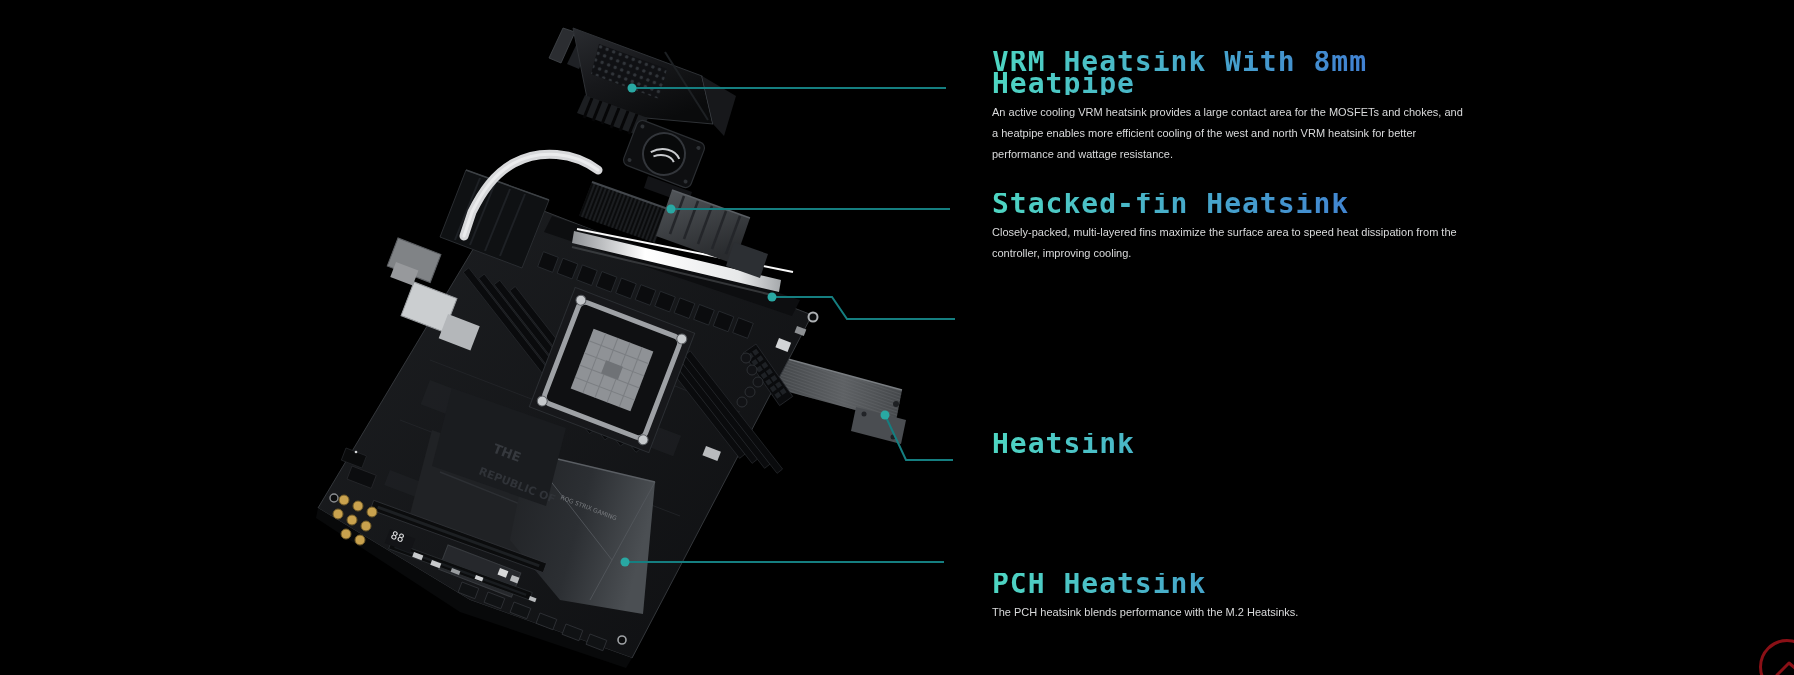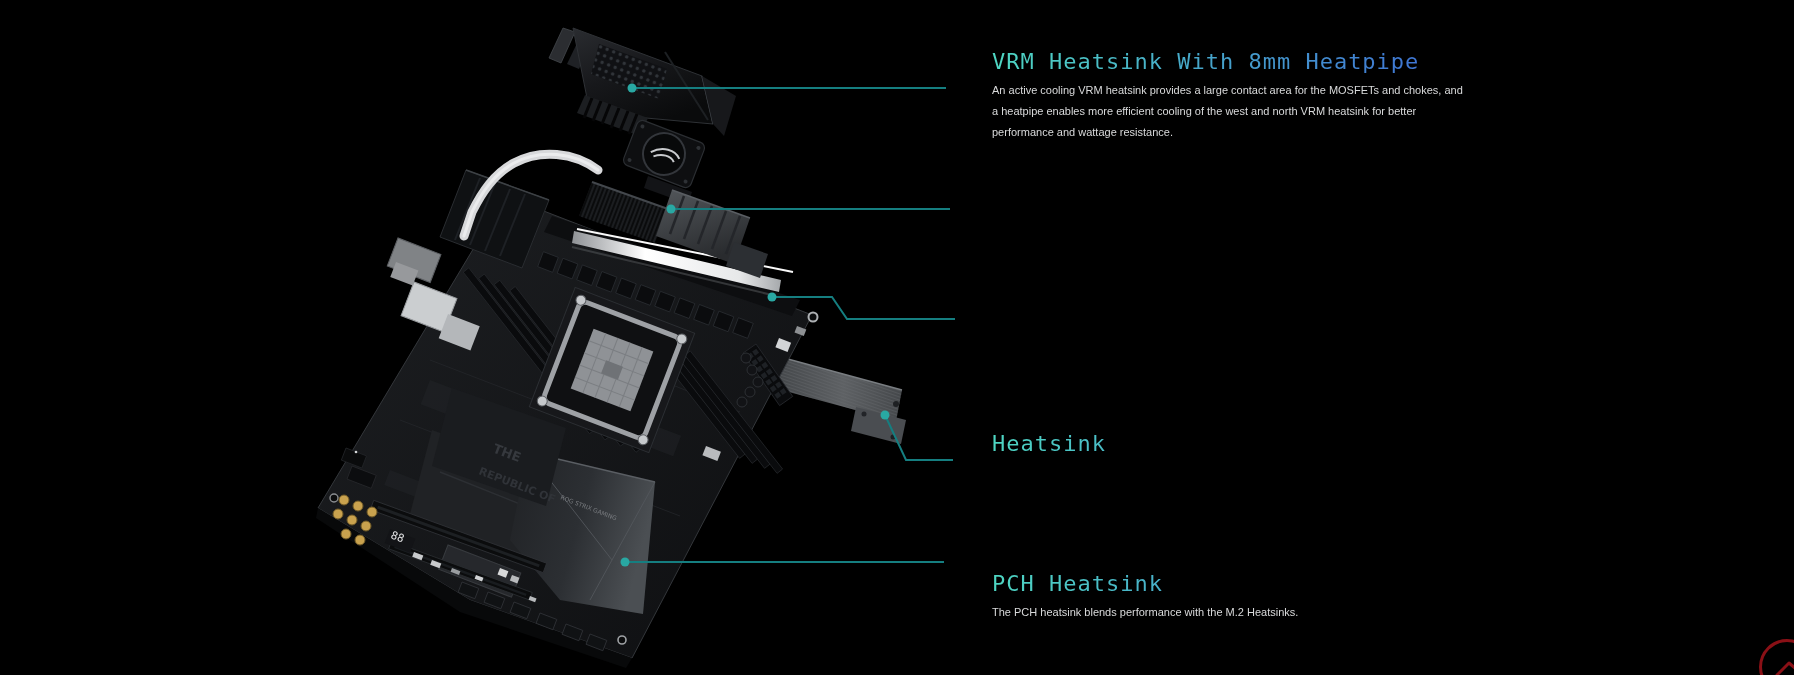"VRM Heatsink With 8mm Heatpipe" .feature-heading { font-size: 22px -> 28px; font-weight: normal -> bold }
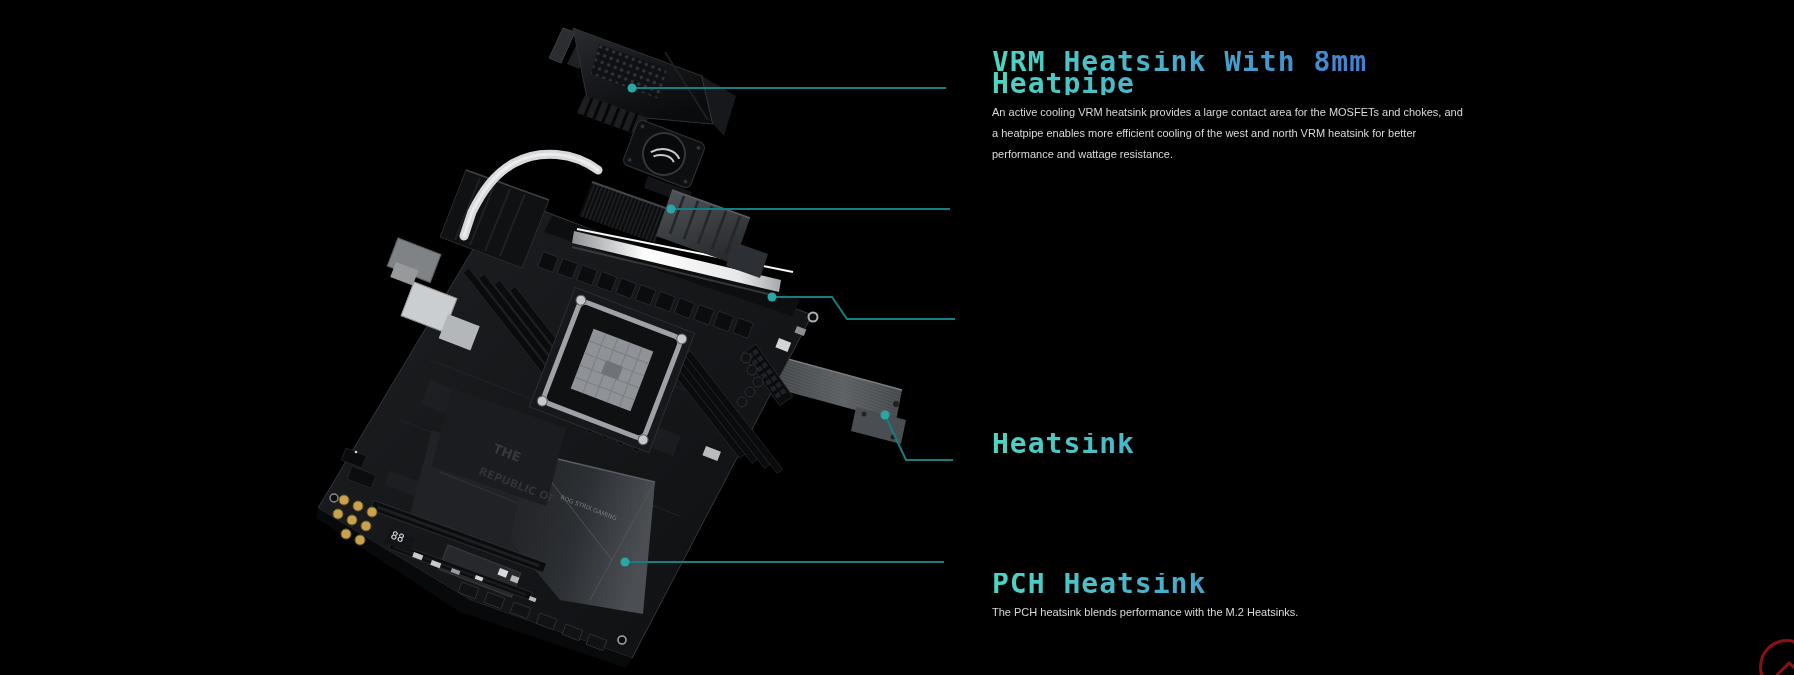"Stacked-fin Heatsink" section.feature-section { html: none -> <section> <h2>Stacked-fin Heatsink</h2> <p>Closely-packed, multi-layered fins maximize the surface area to speed heat dissipation from the controller, improving cooling.</p> </section> }
